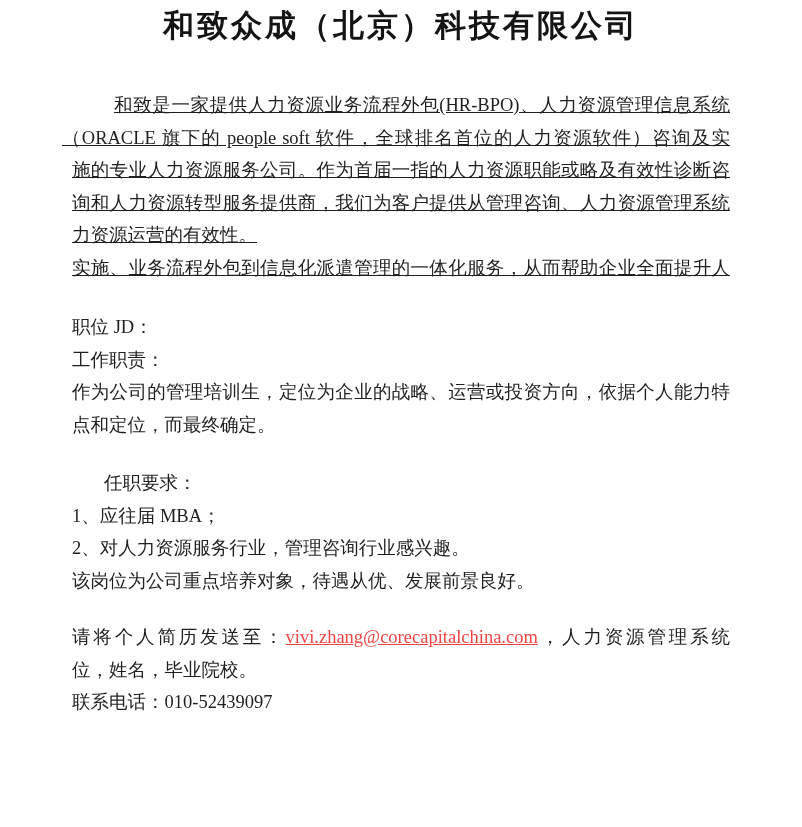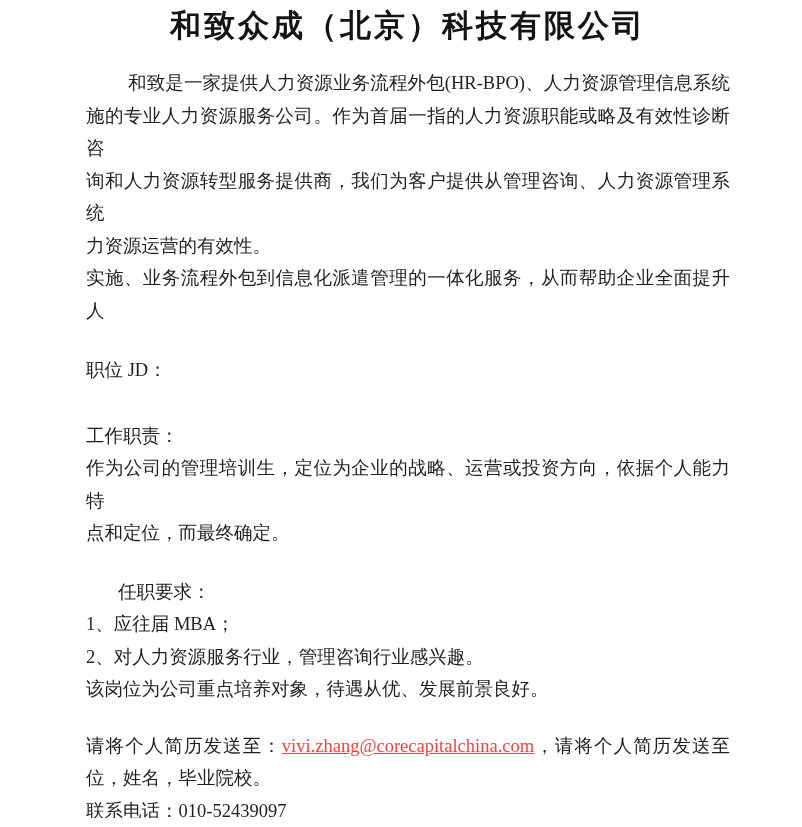"和致众成（北京）科技有限公司" .page { padding-left: 14px -> none }
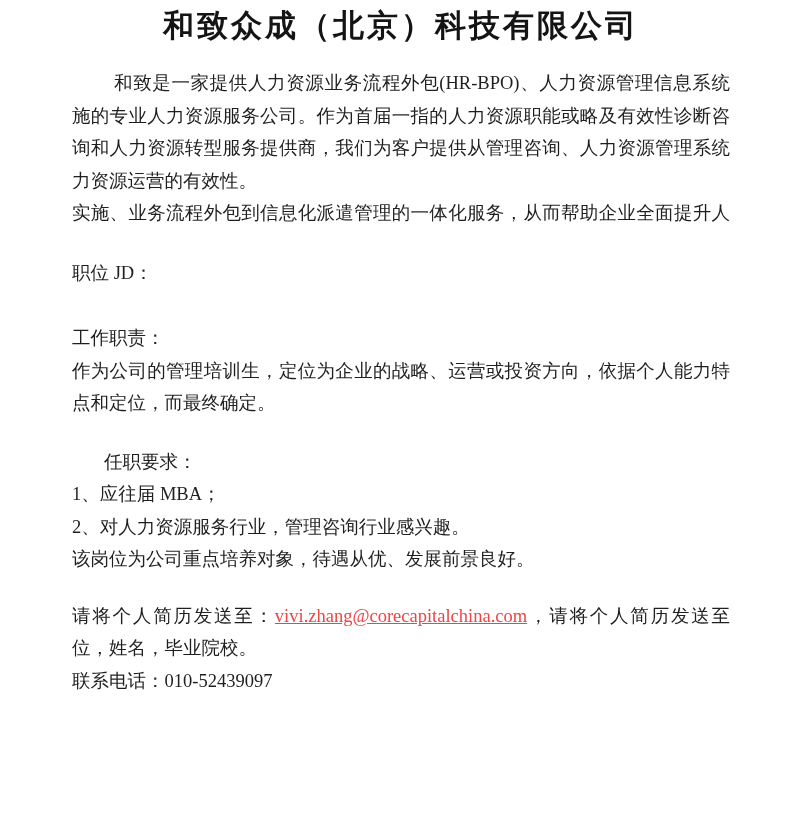"和致是一家提供人力资源业务流程外包(HR-BPO)、人力资源管理信息系统" .intro { margin-top: 20px -> 42px; text-decoration: none -> underline }
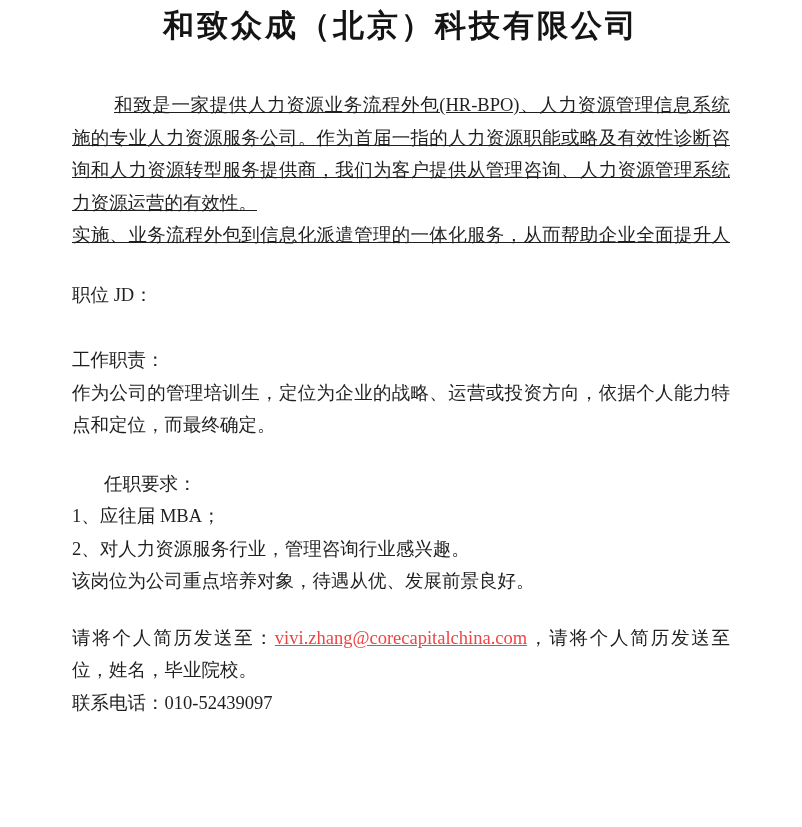"（ORACLE 旗下的 people soft" div.line { html: none -> <div>（ORACLE 旗下的 people soft 软件，全球排名首位的人力资源软件）咨询及实</div> }
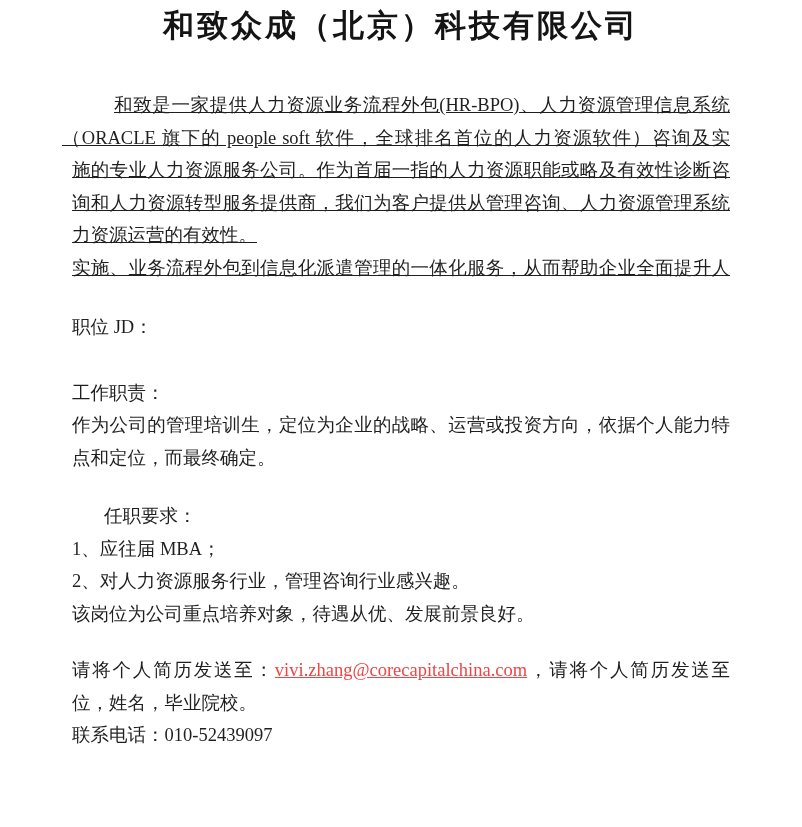"工作职责：" .sp33 { margin-top: 33px -> none }
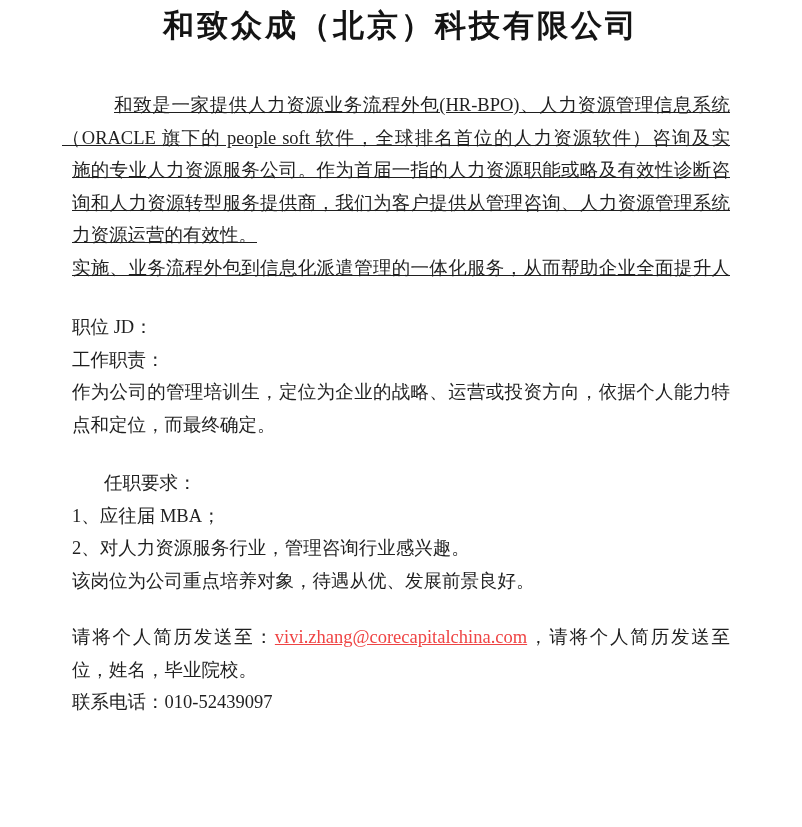"，请将个人简历发送至" span { text: 请将个人简历发送至 -> 人力资源管理系统 }
